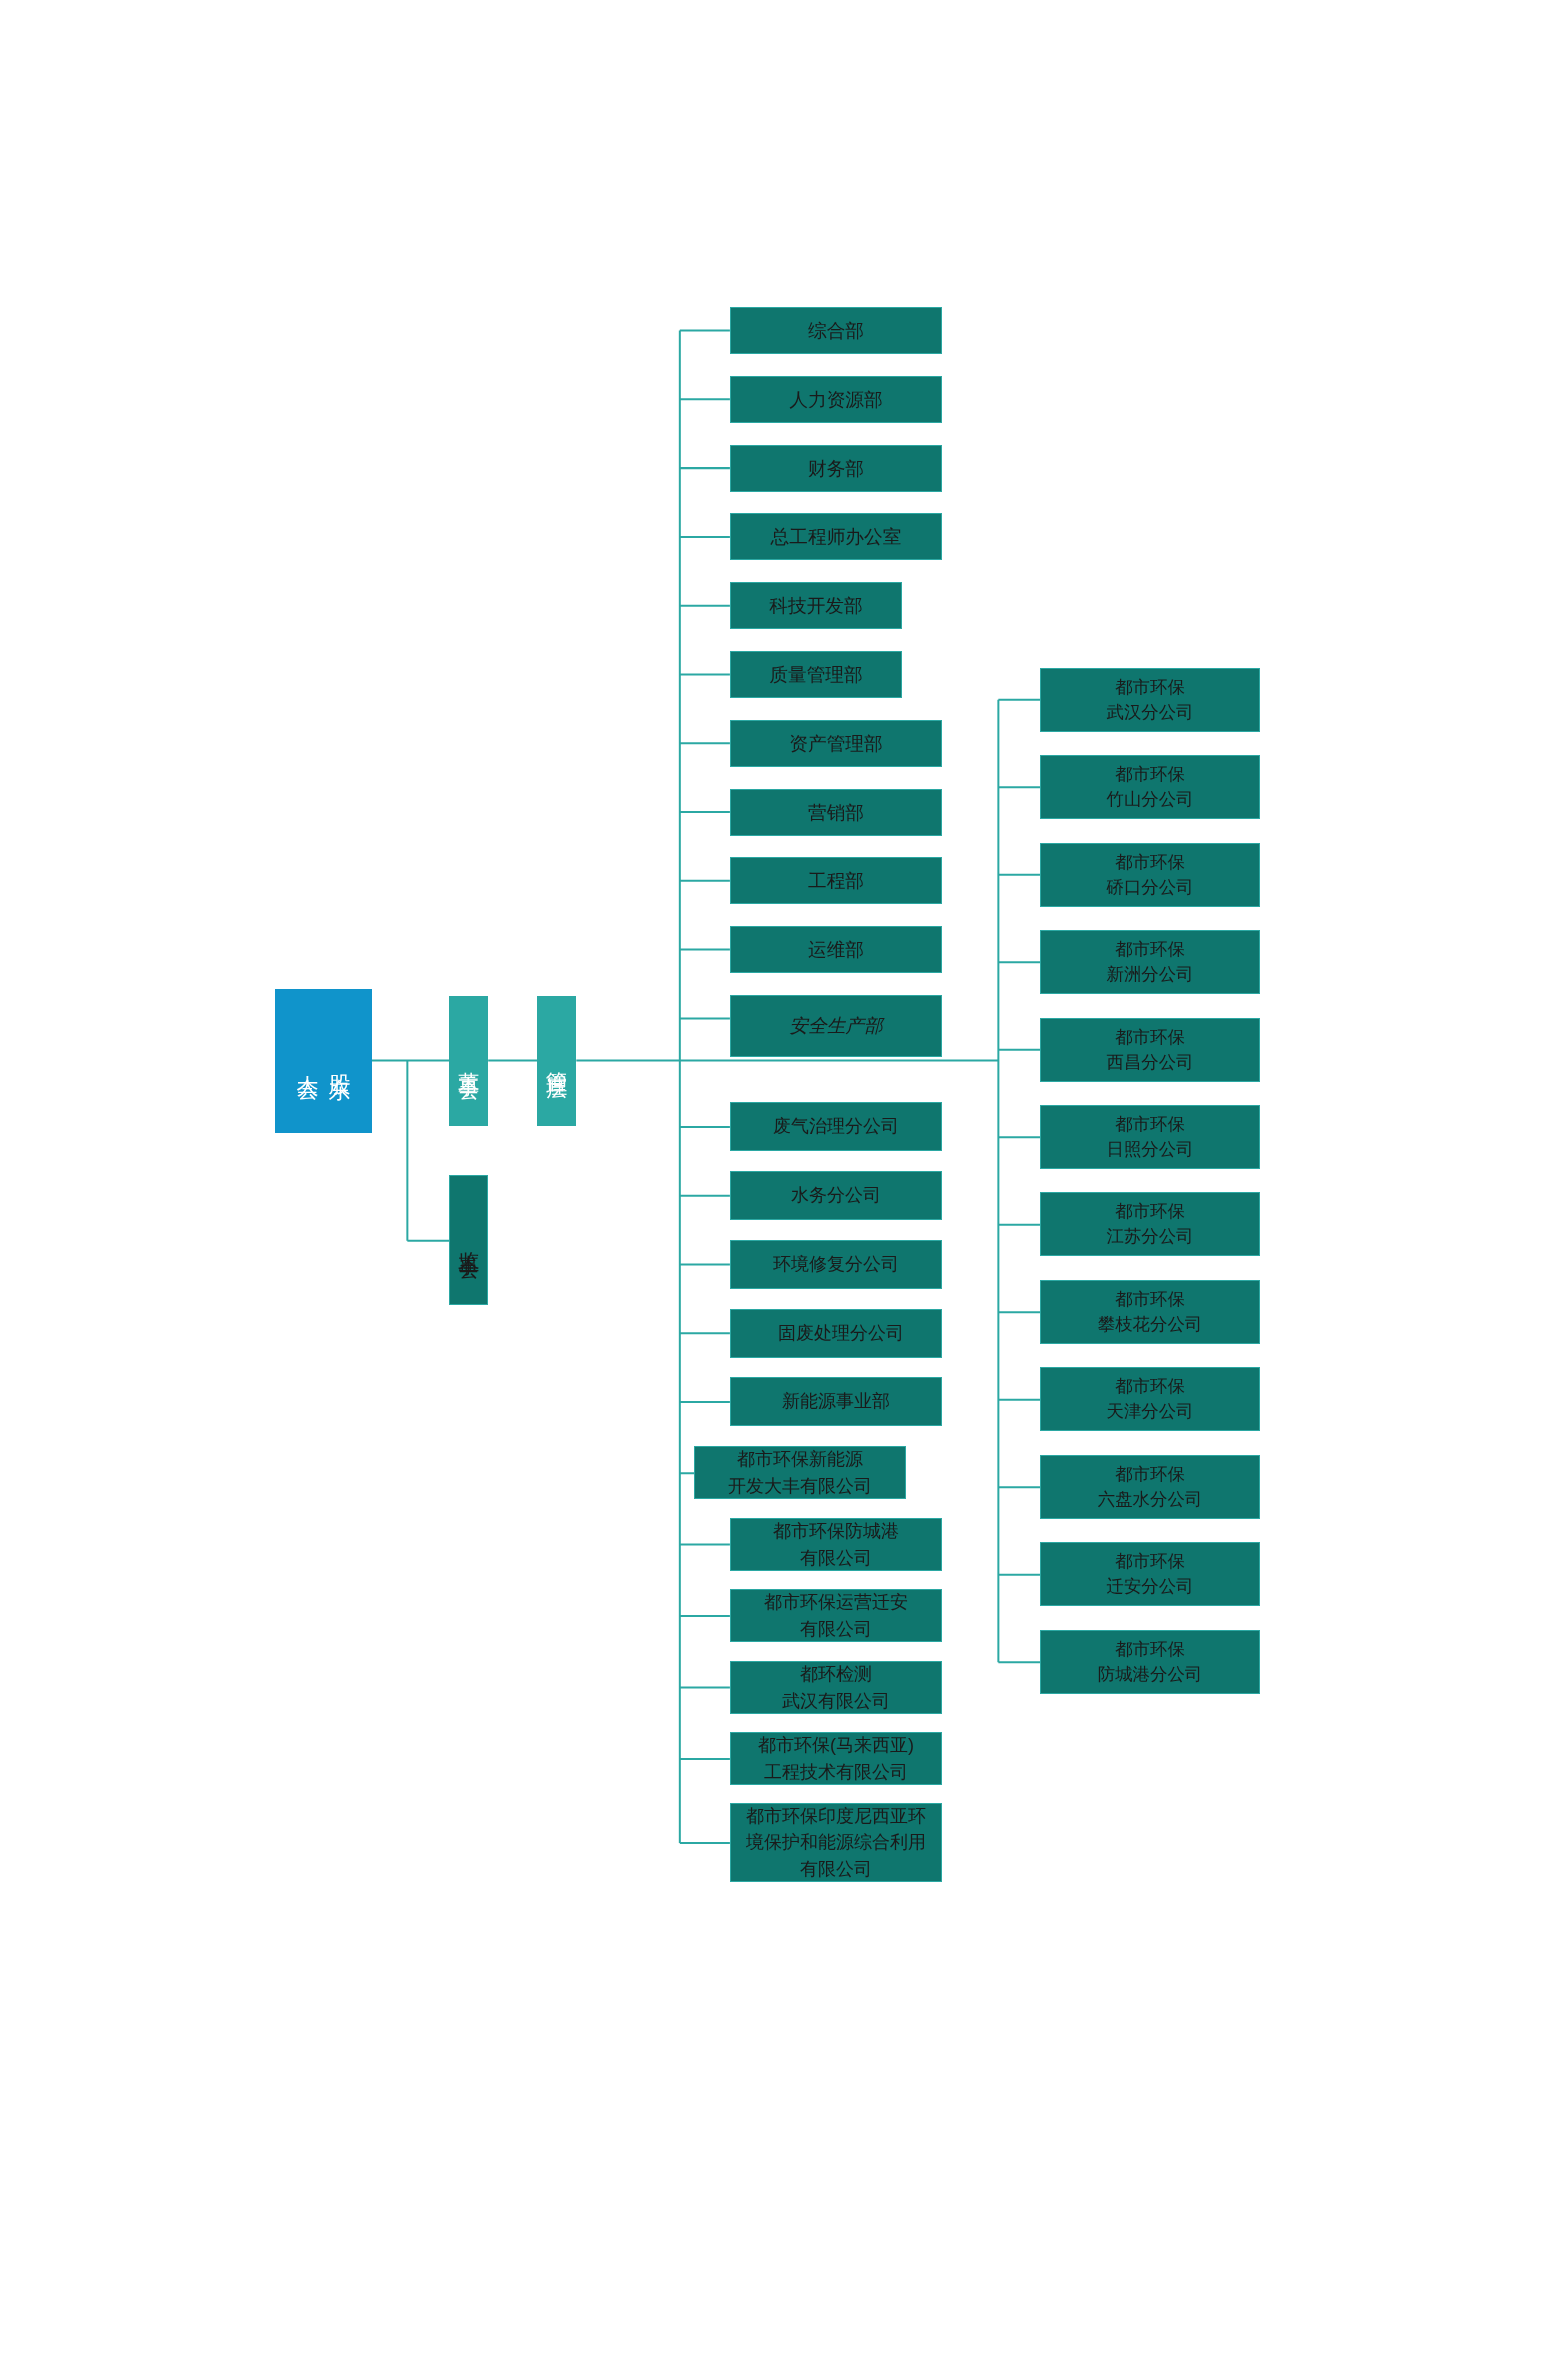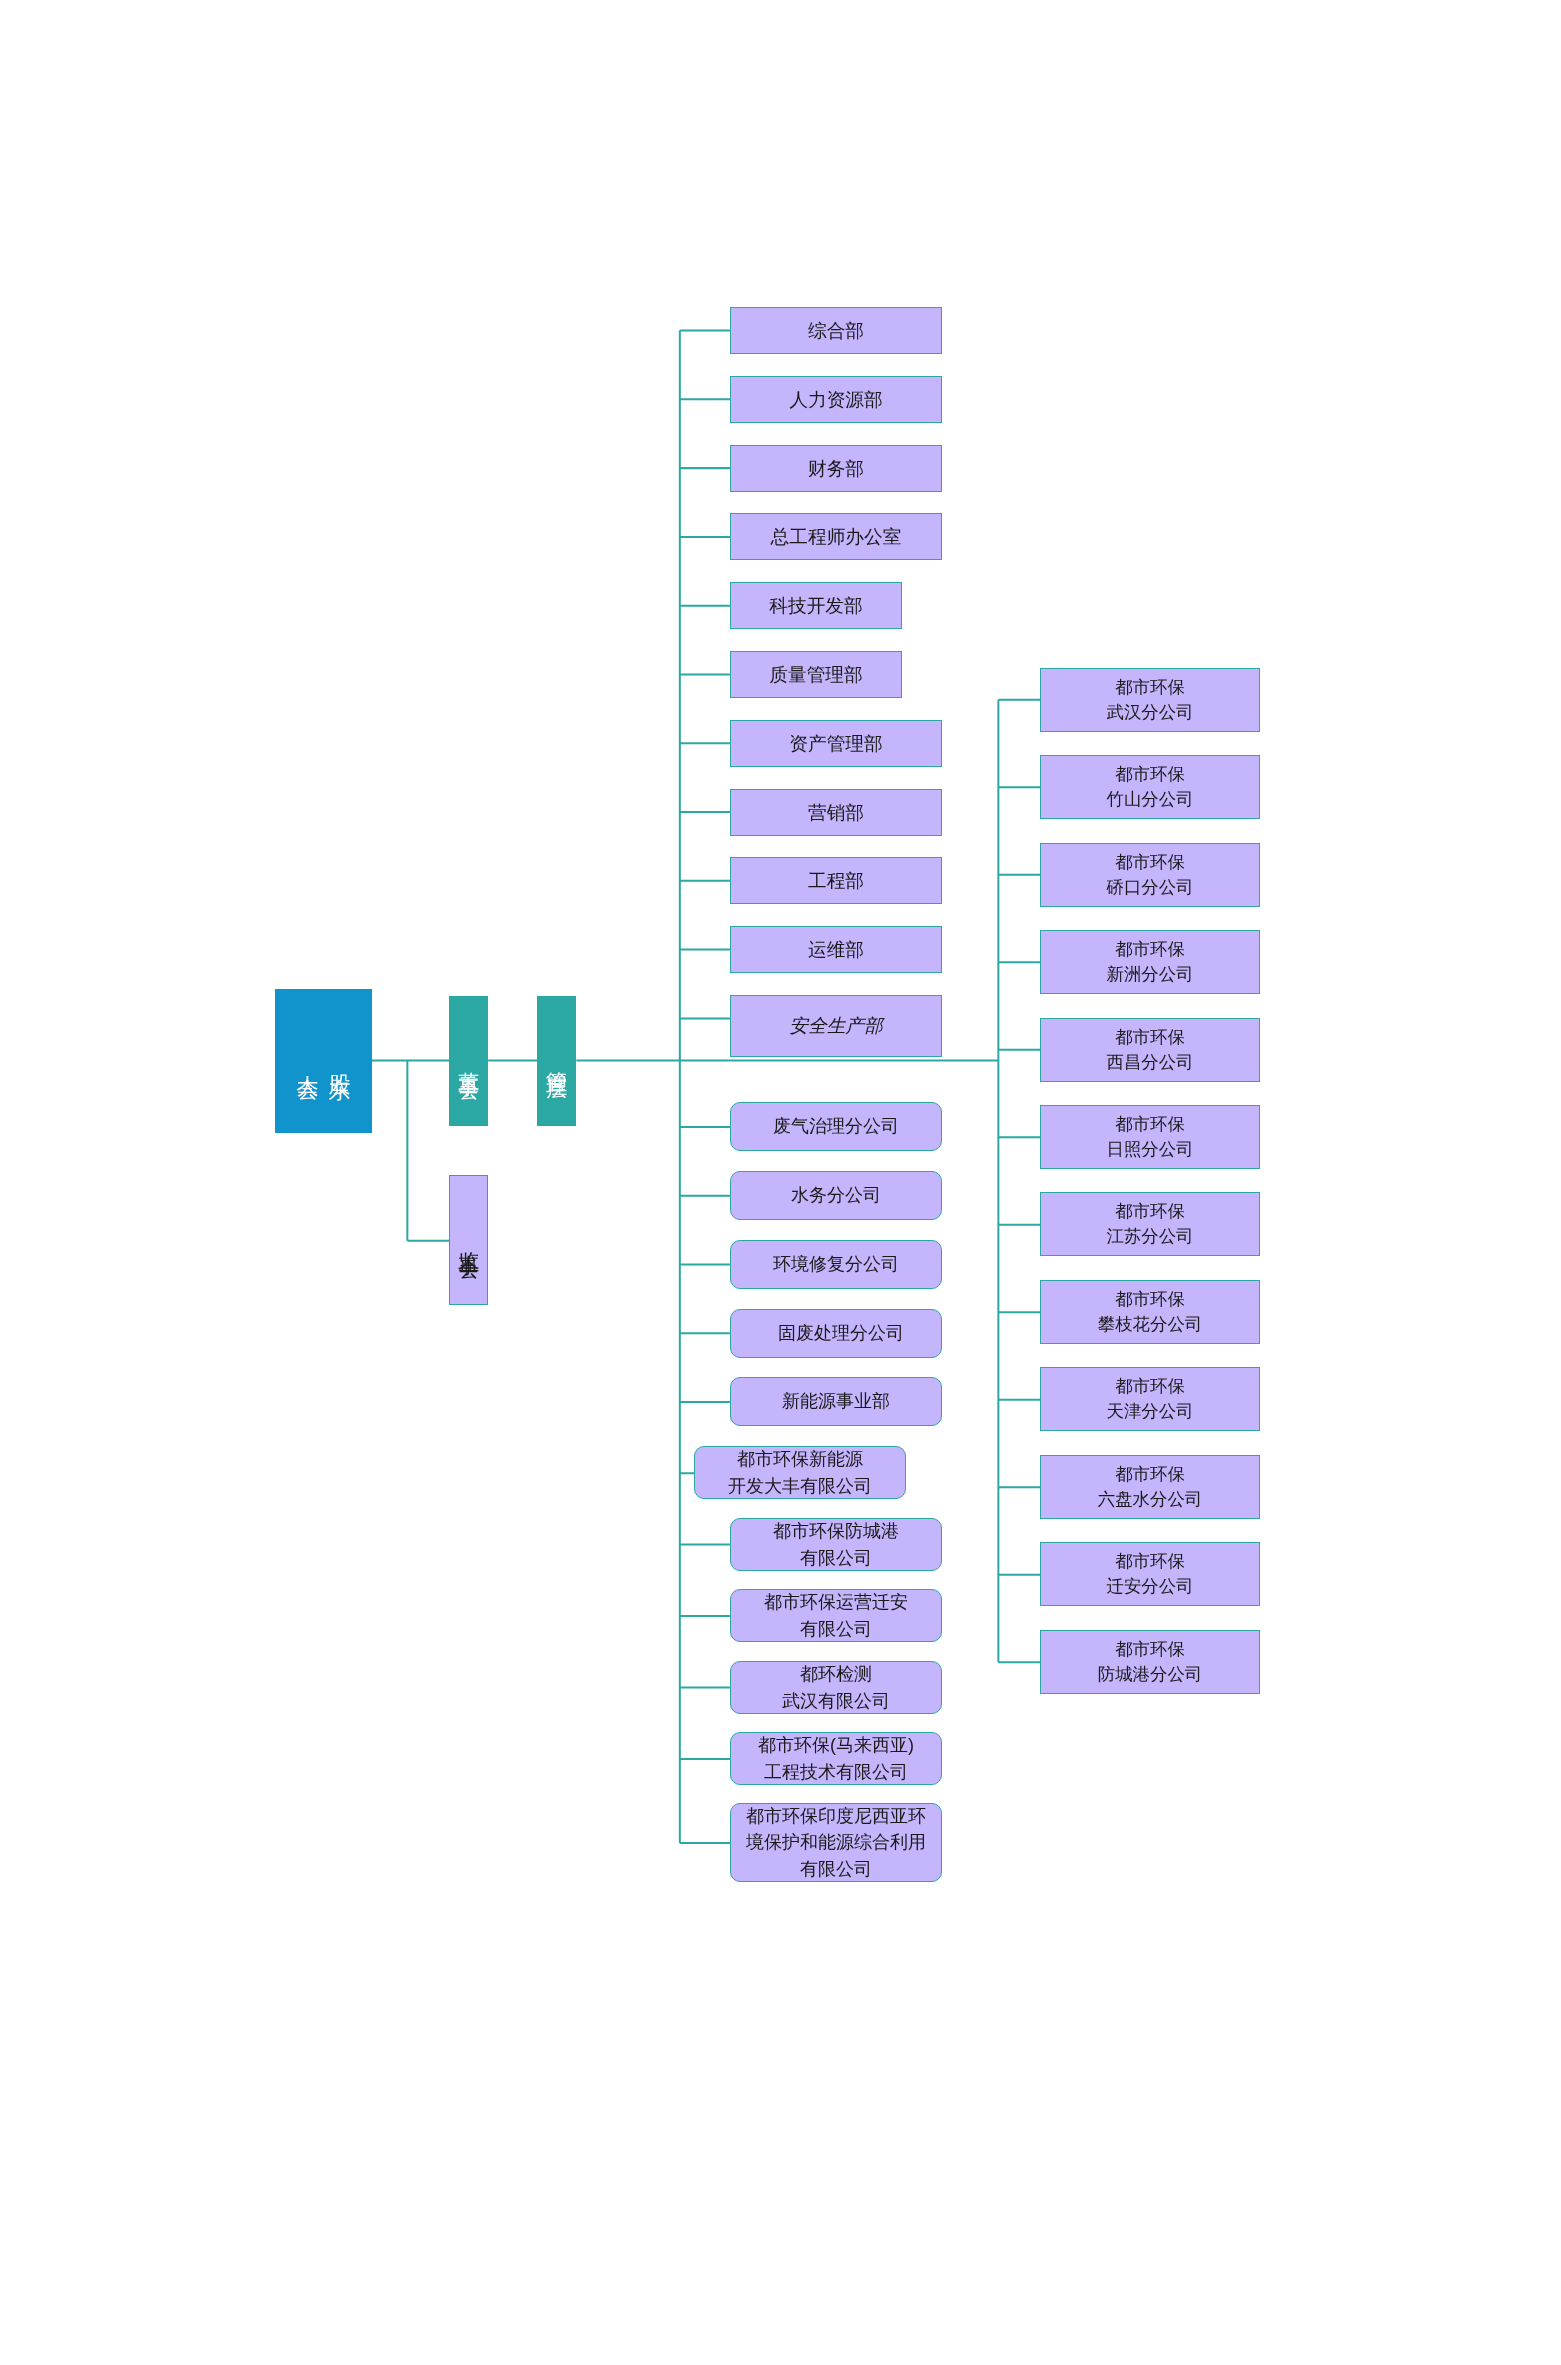"综合部" .node-outline { background: #c4b5fd -> #0f766e }
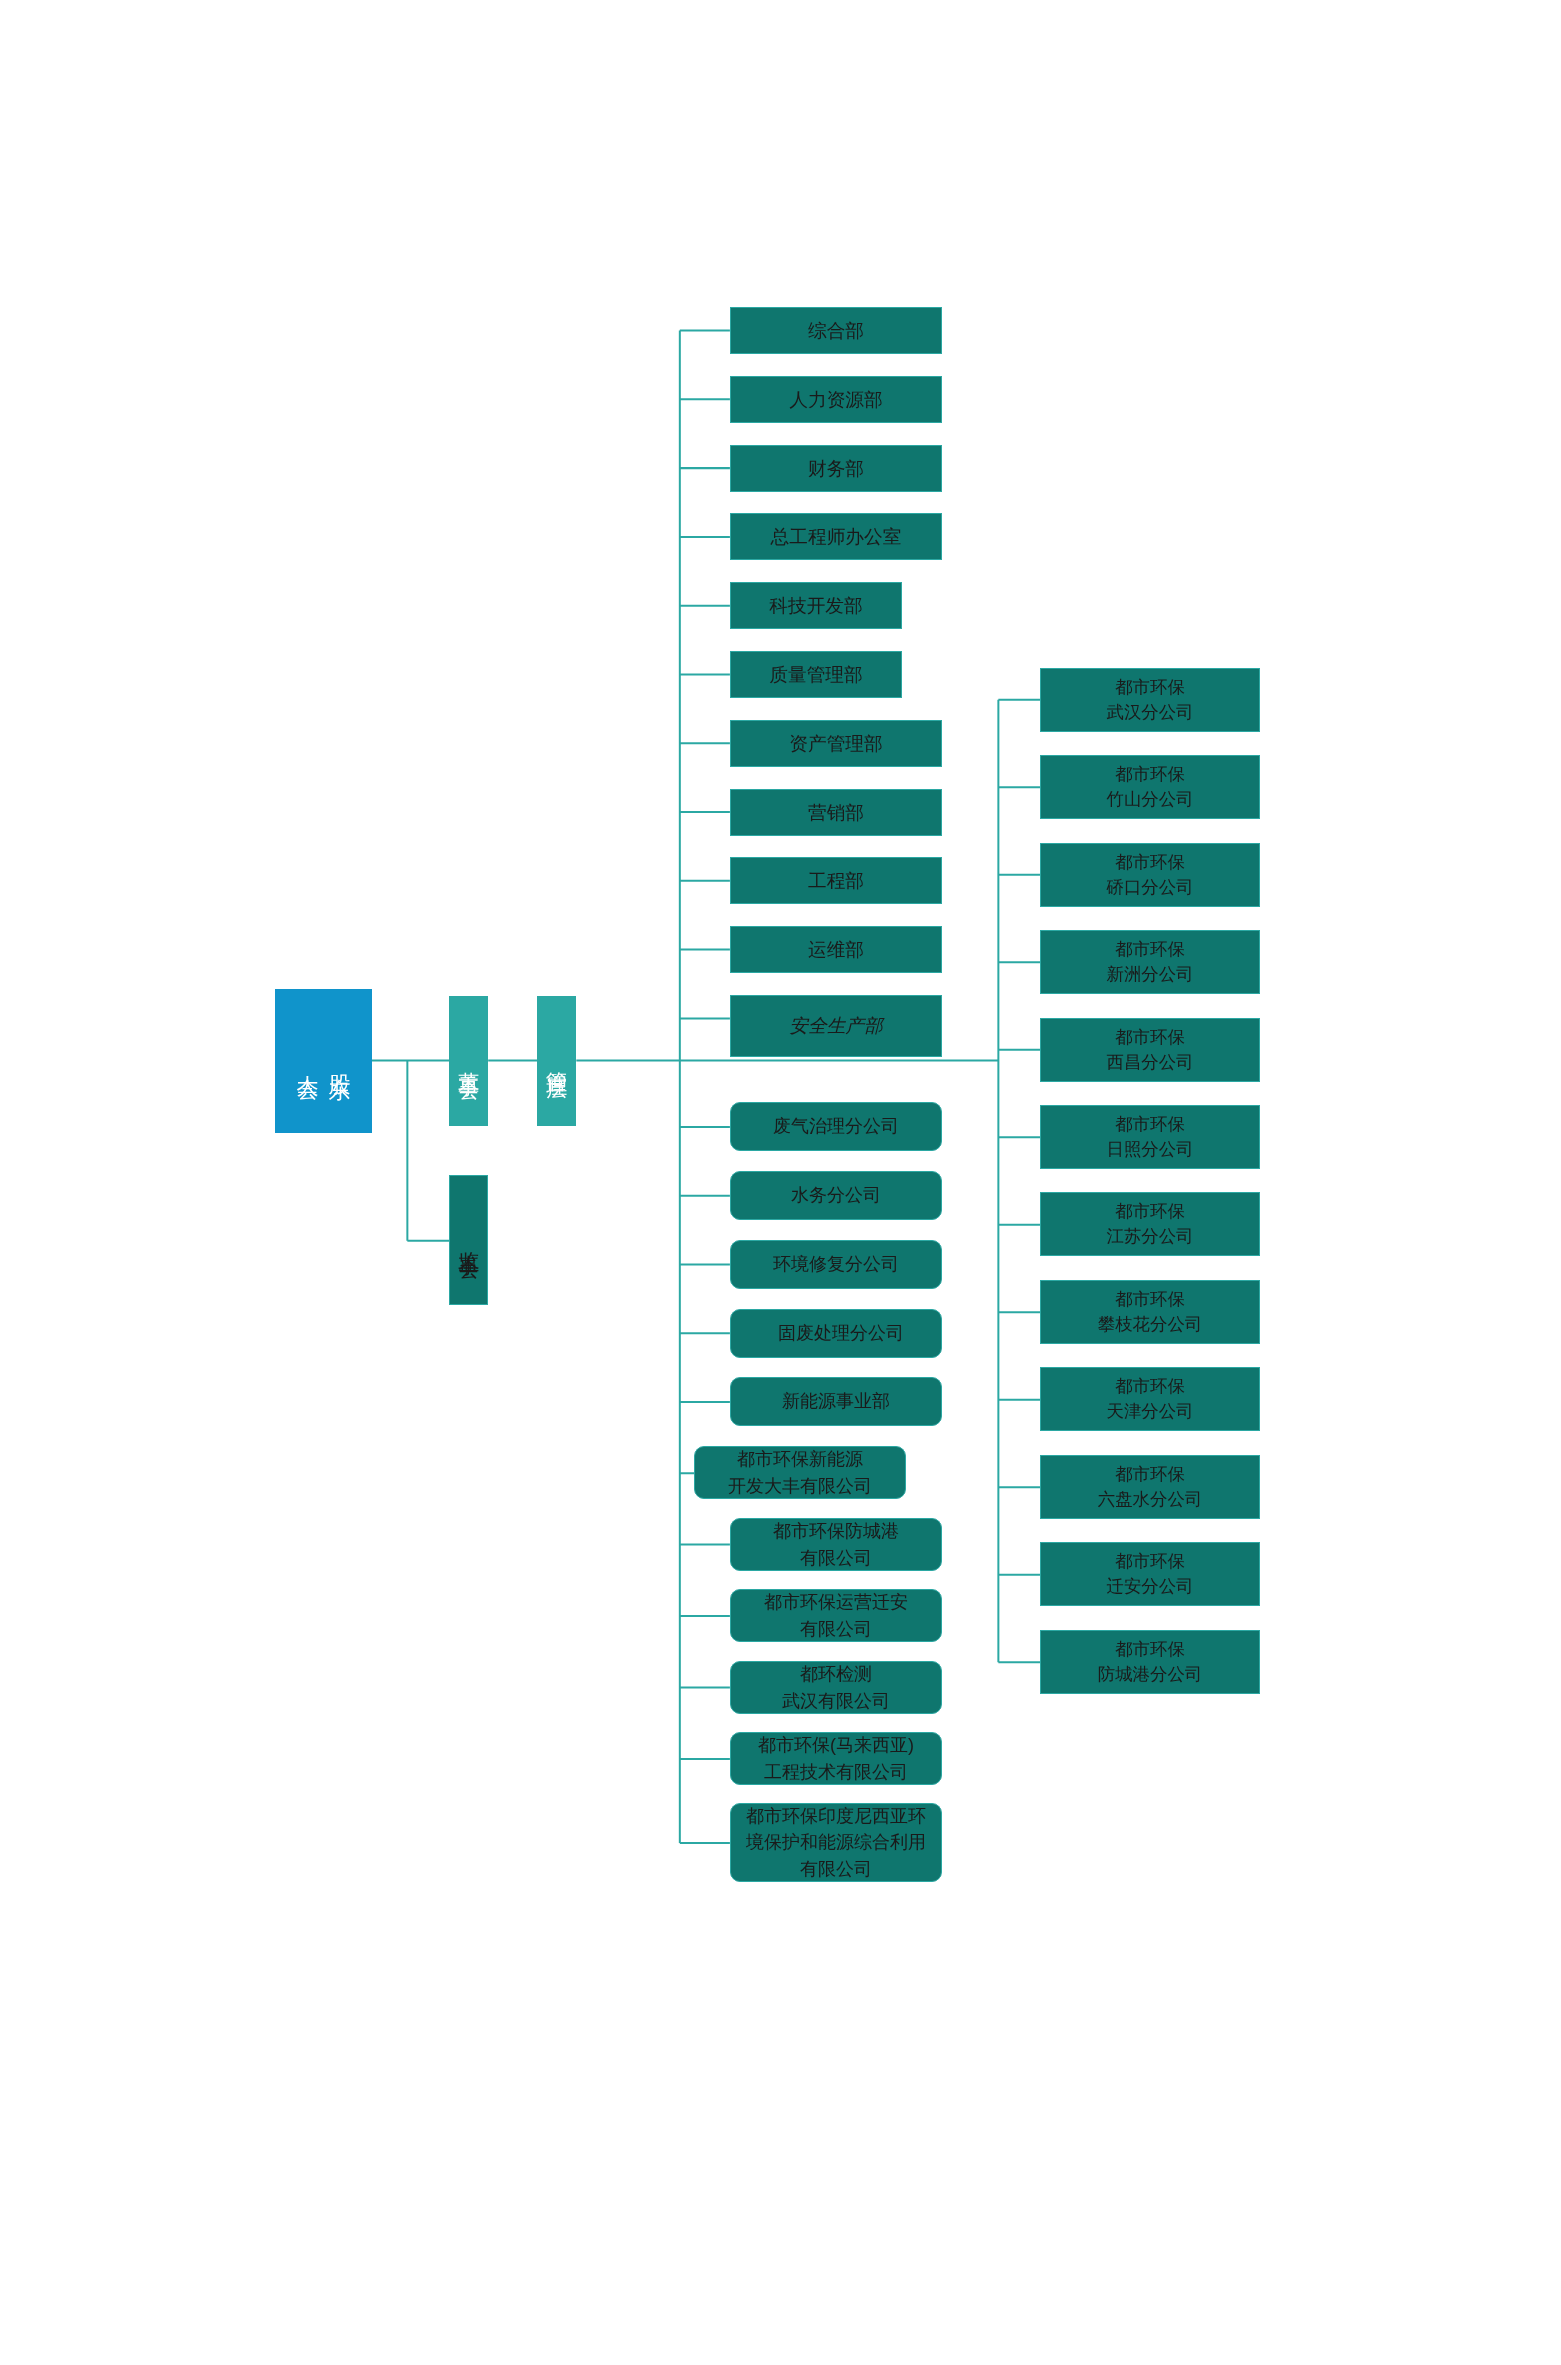"废气治理分公司" .fs-sub { border-radius: 10px -> none }
